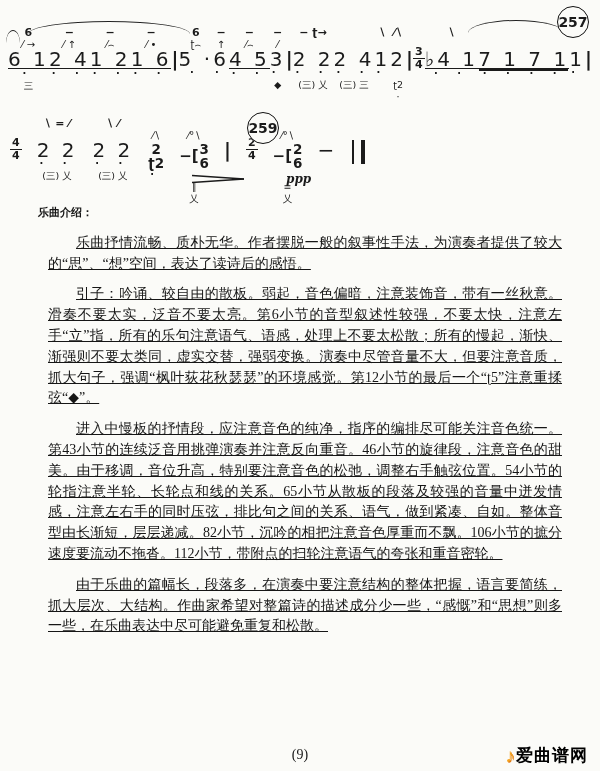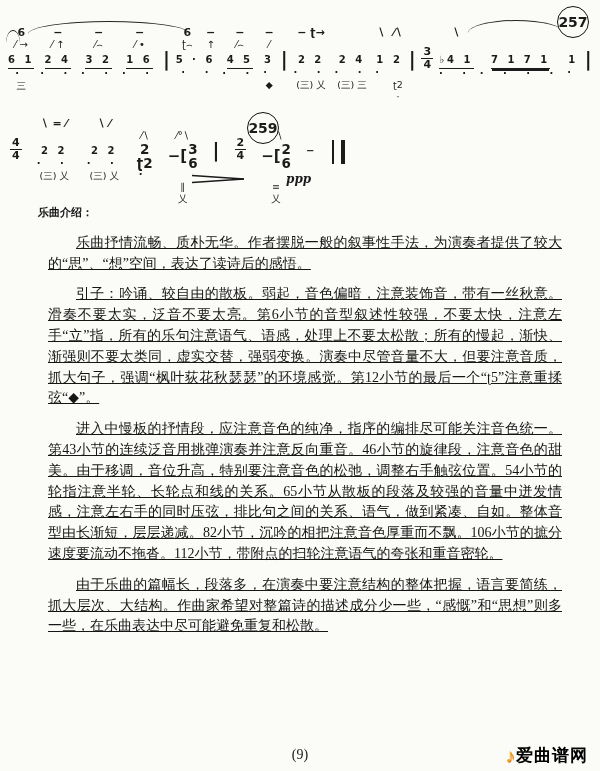"6 1" .main { font-size: 10px -> 20px; font-weight: bold -> normal }
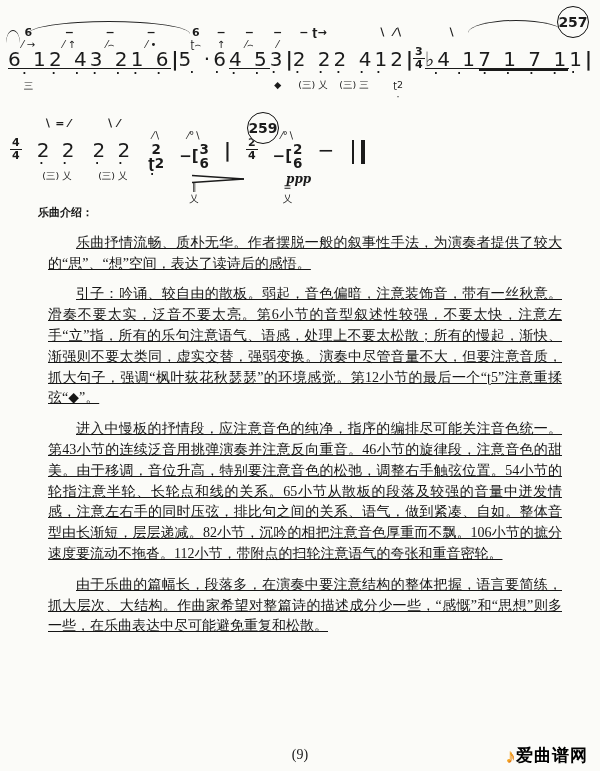"3 2" span.main { text: 3 -> 1 }
